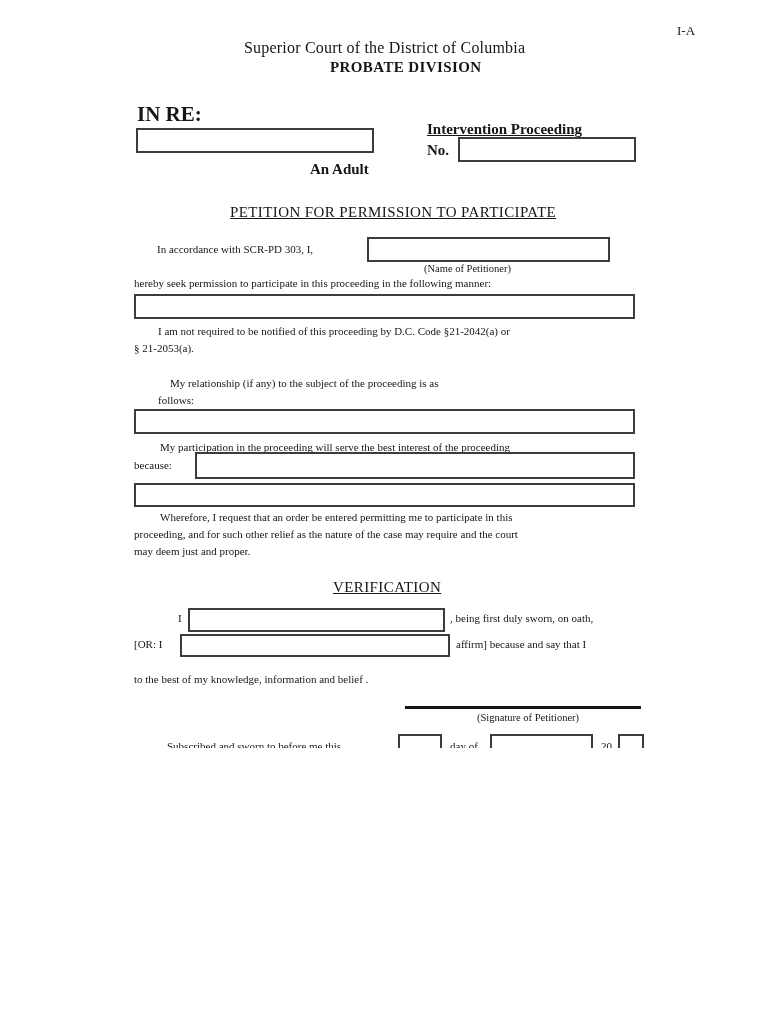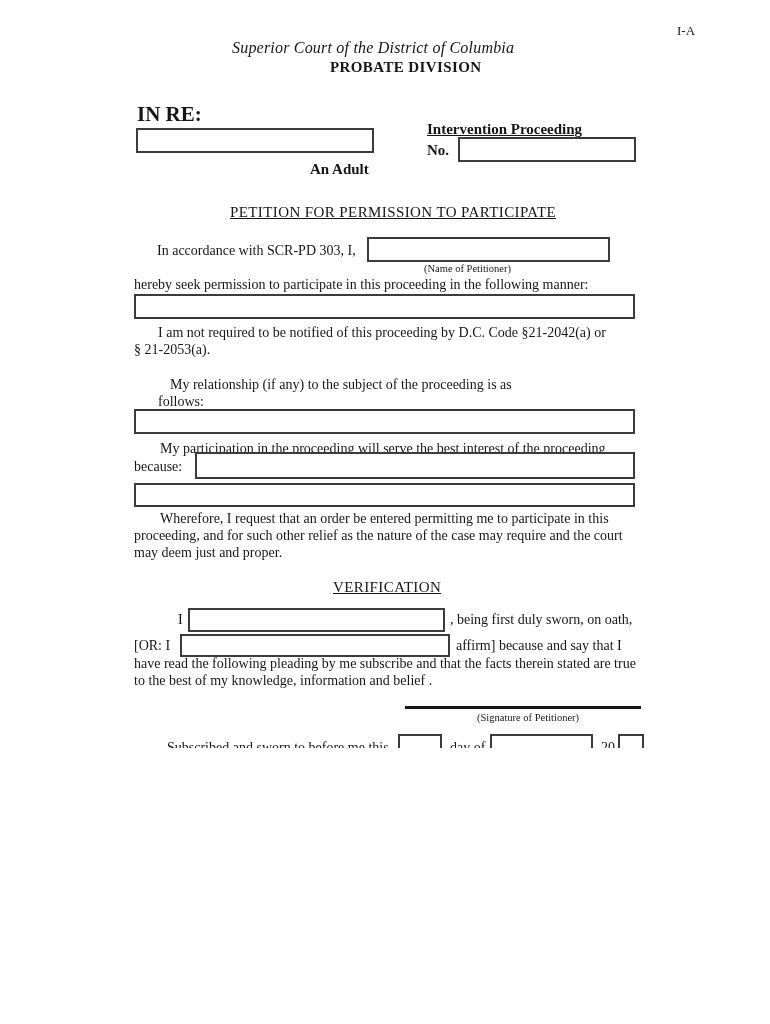"Superior Court of the District" div.t { font-style: italic -> none; left: 232px -> 244px }
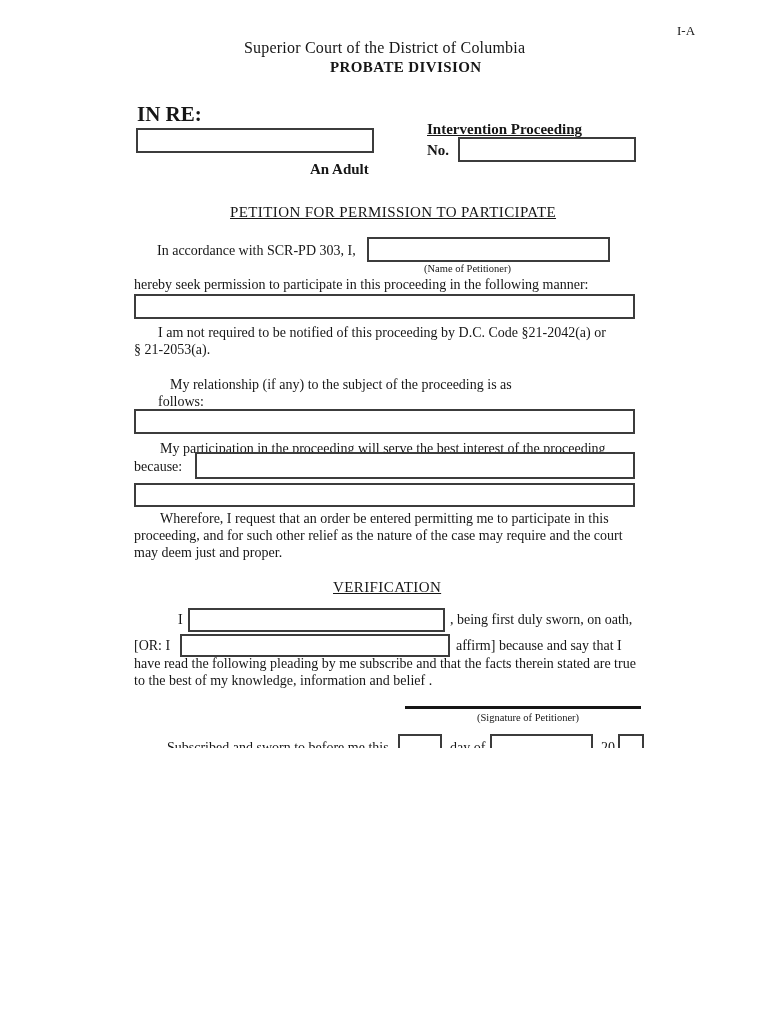"In accordance with SCR-PD 303," .t { font-size: 14px -> 11px }
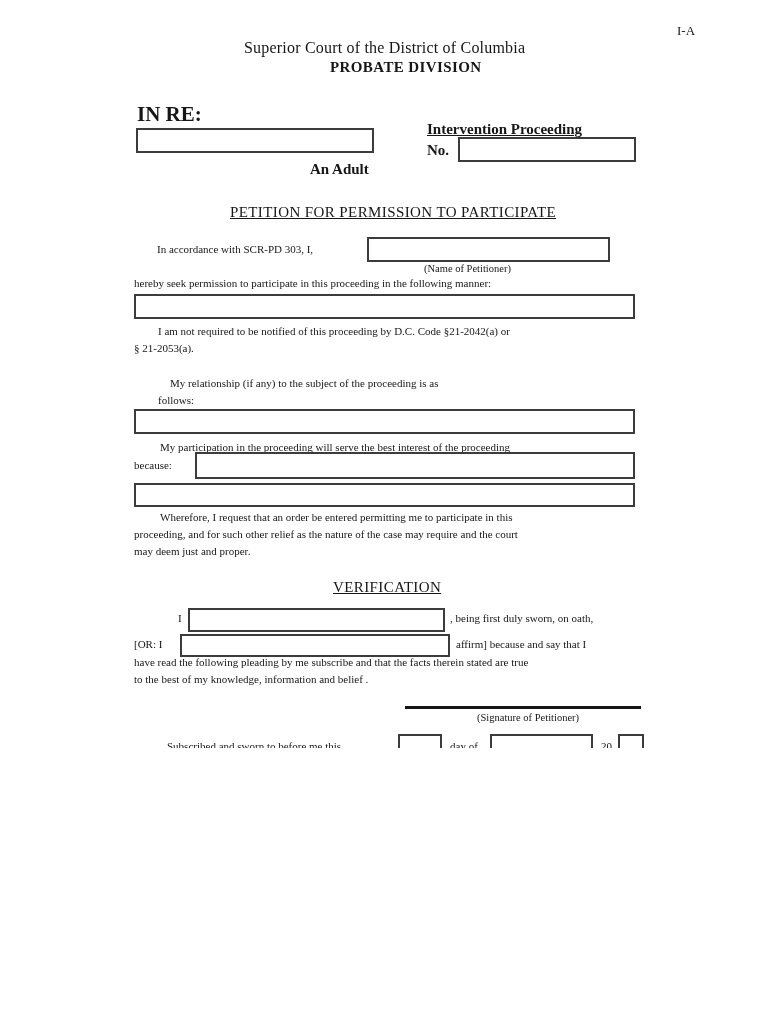"have read the following pleading" div.t { html: <div>have read the following pleading by me subscribe and that the facts therein stated are true</div> -> none }
